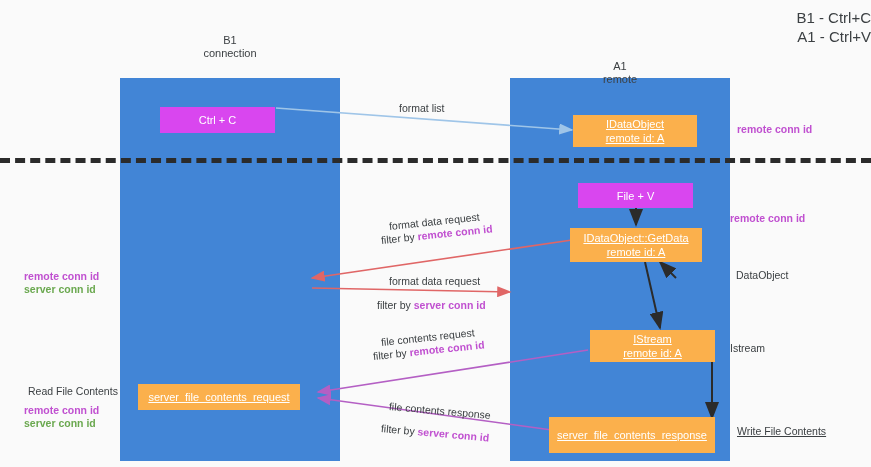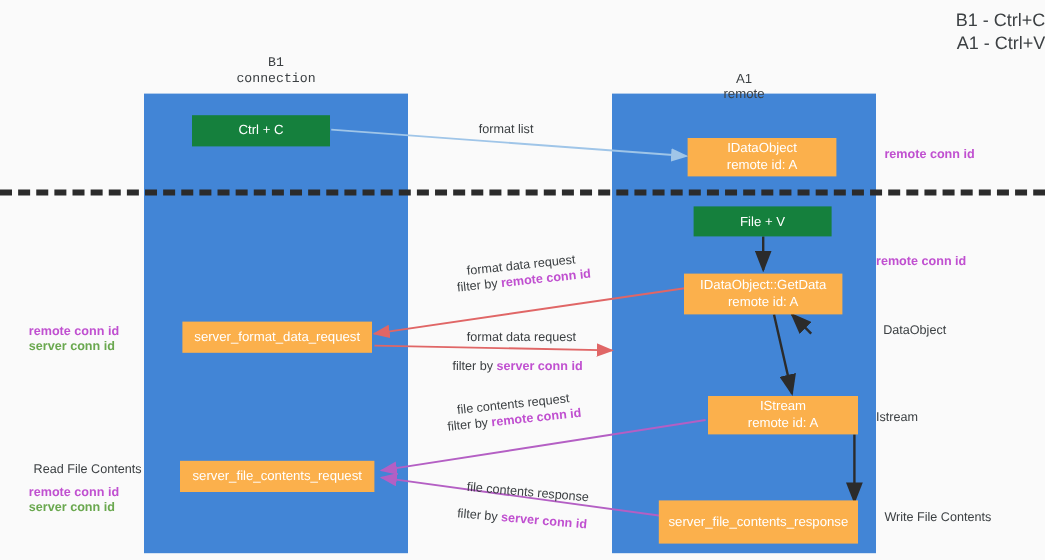"B1" #hdr-b1 { font-family: Liberation Mono, monospace -> none; top: 47px -> 34px }
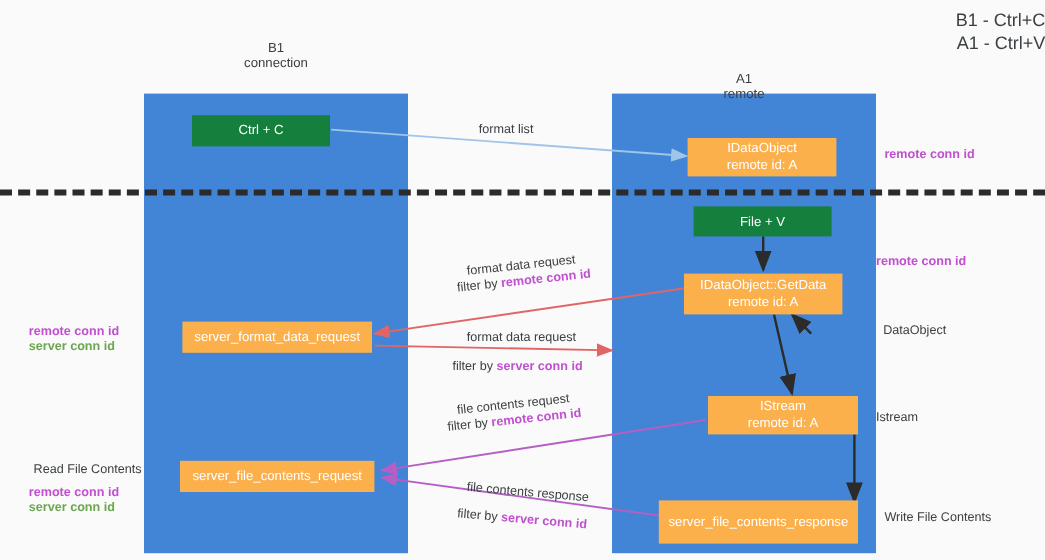"Ctrl + C" .node.green { background: #15803d -> #d946ef; margin-top: none -> 11px }
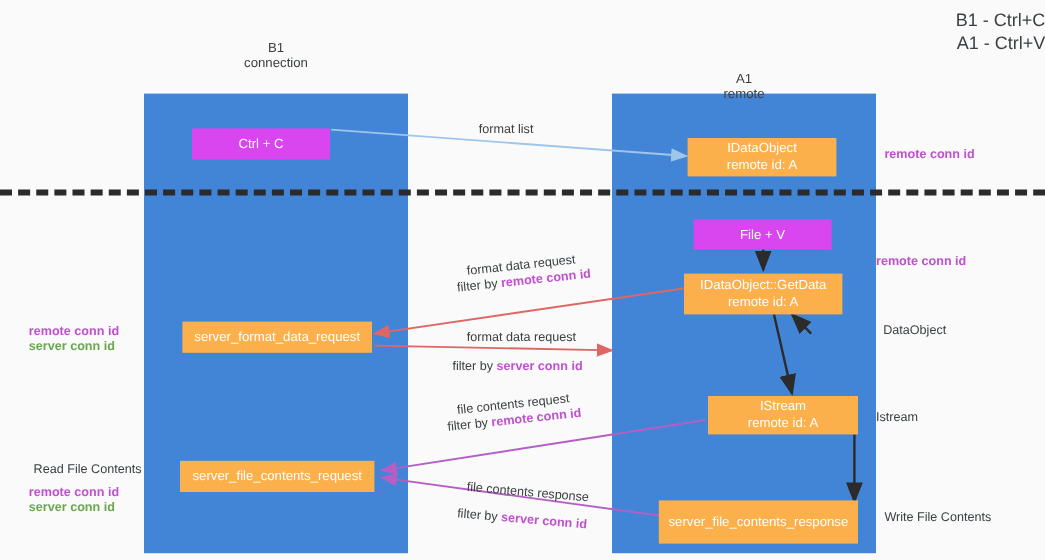"IDataObject" .node.orange { text-decoration: none -> underline }
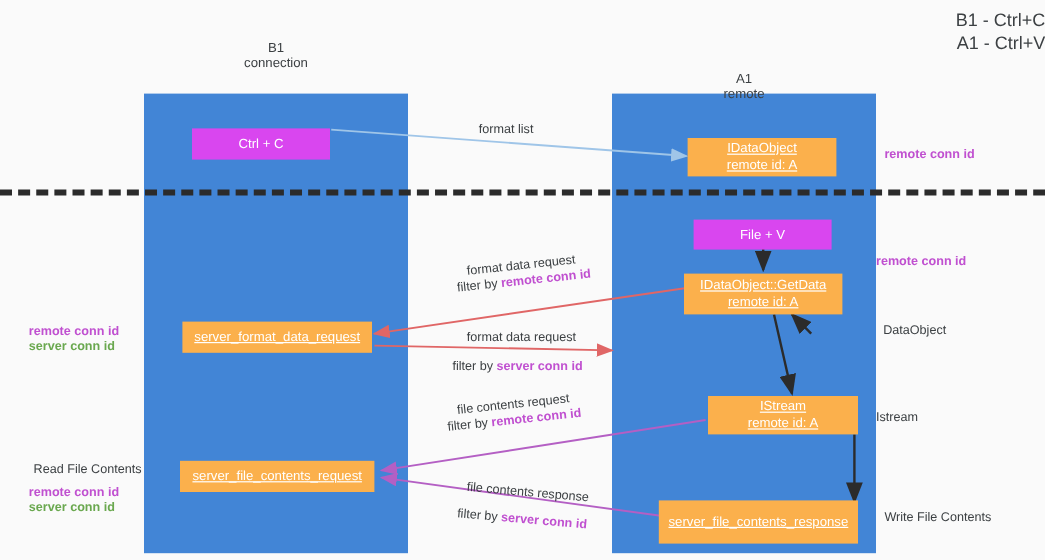"server_format_data_request" div.abs { html: <div>server_format_data_request</div> -> none }
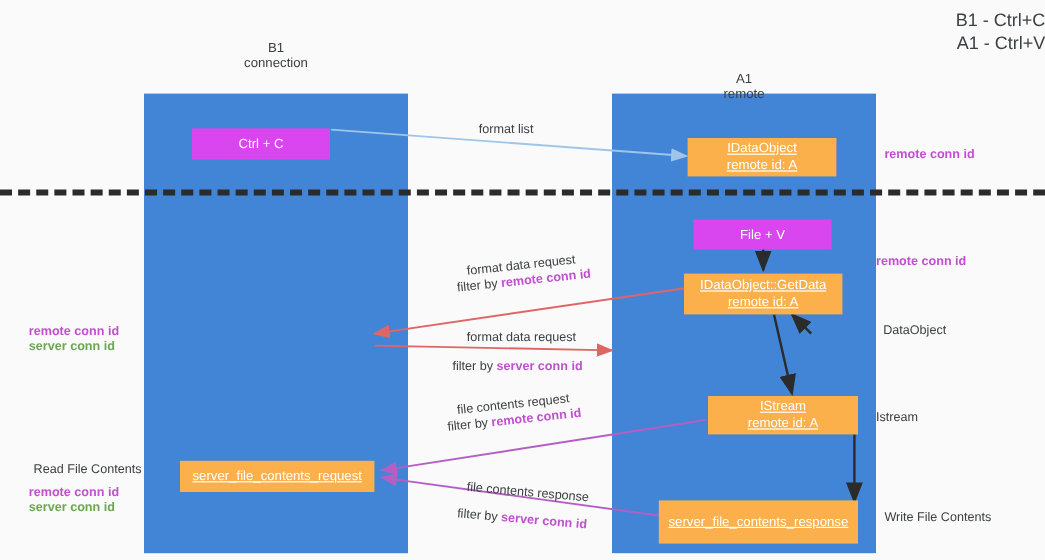"server_file_contents_request" div.abs { left: 150px -> 138px }
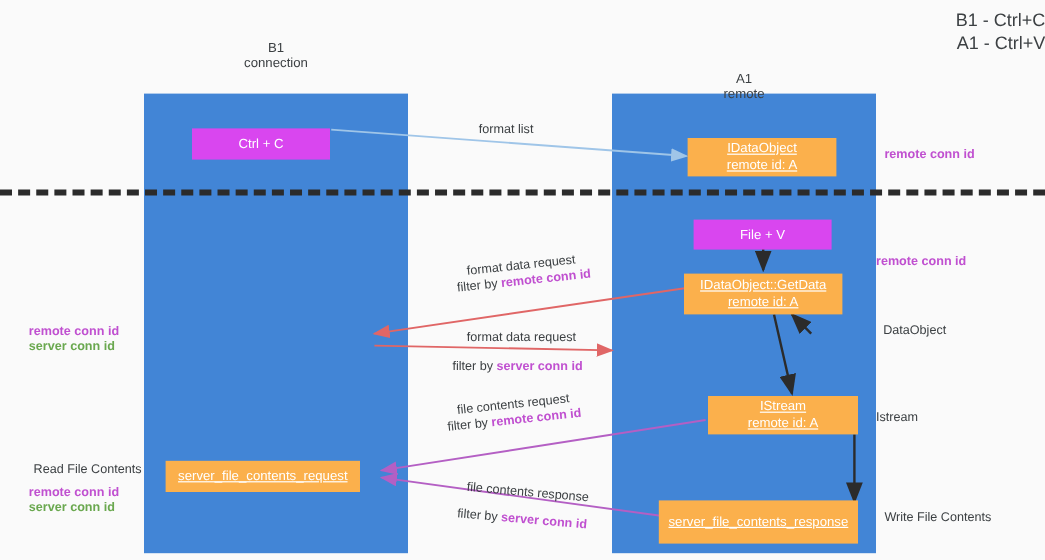"Write File Contents" div.abs { text-decoration: none -> underline }
